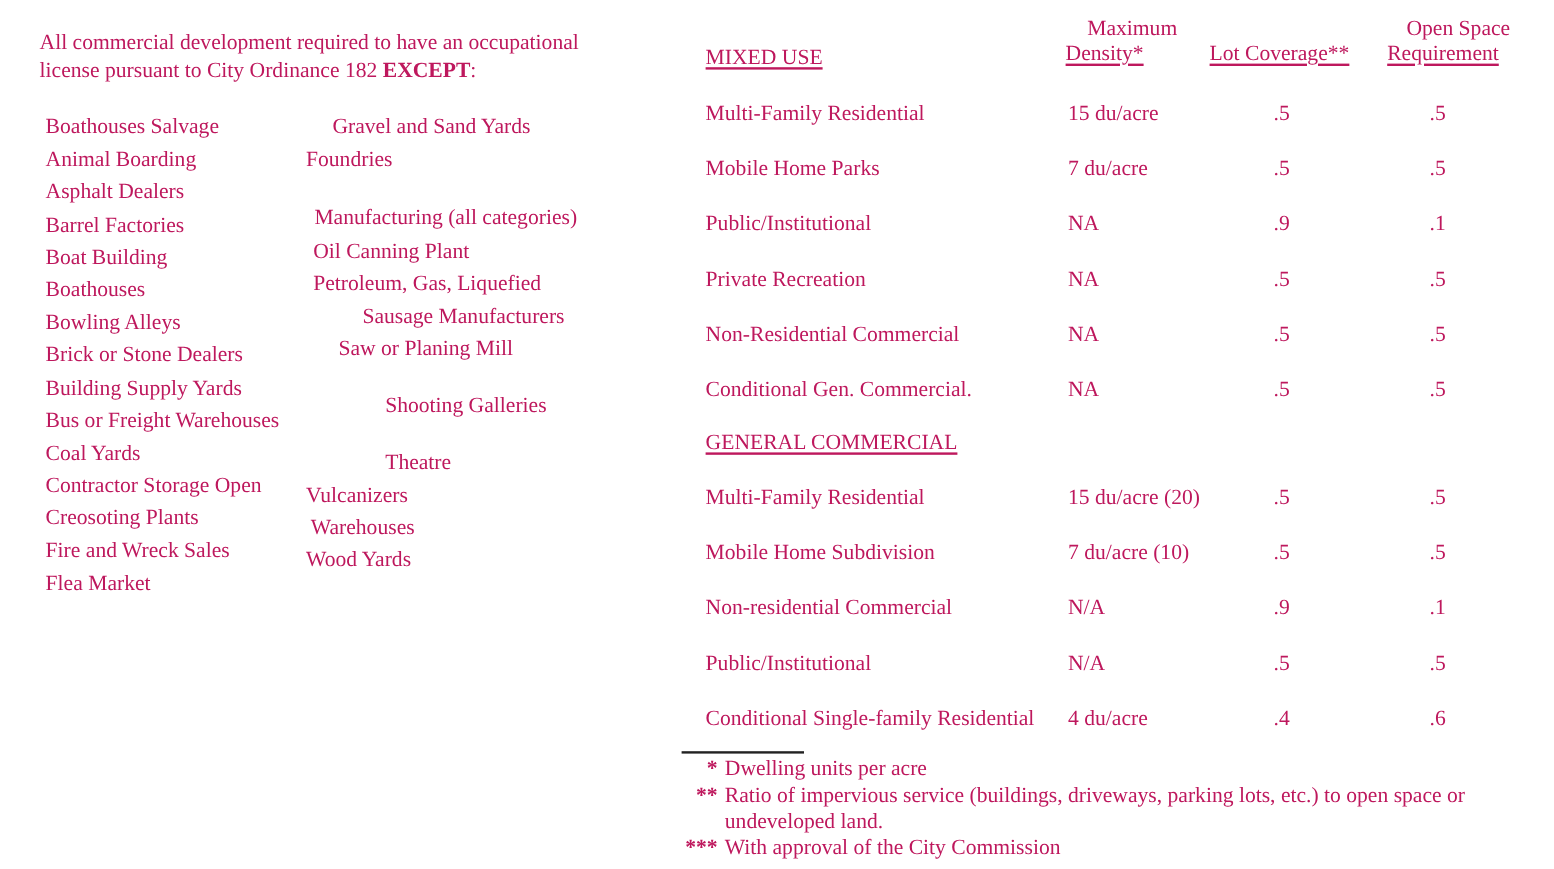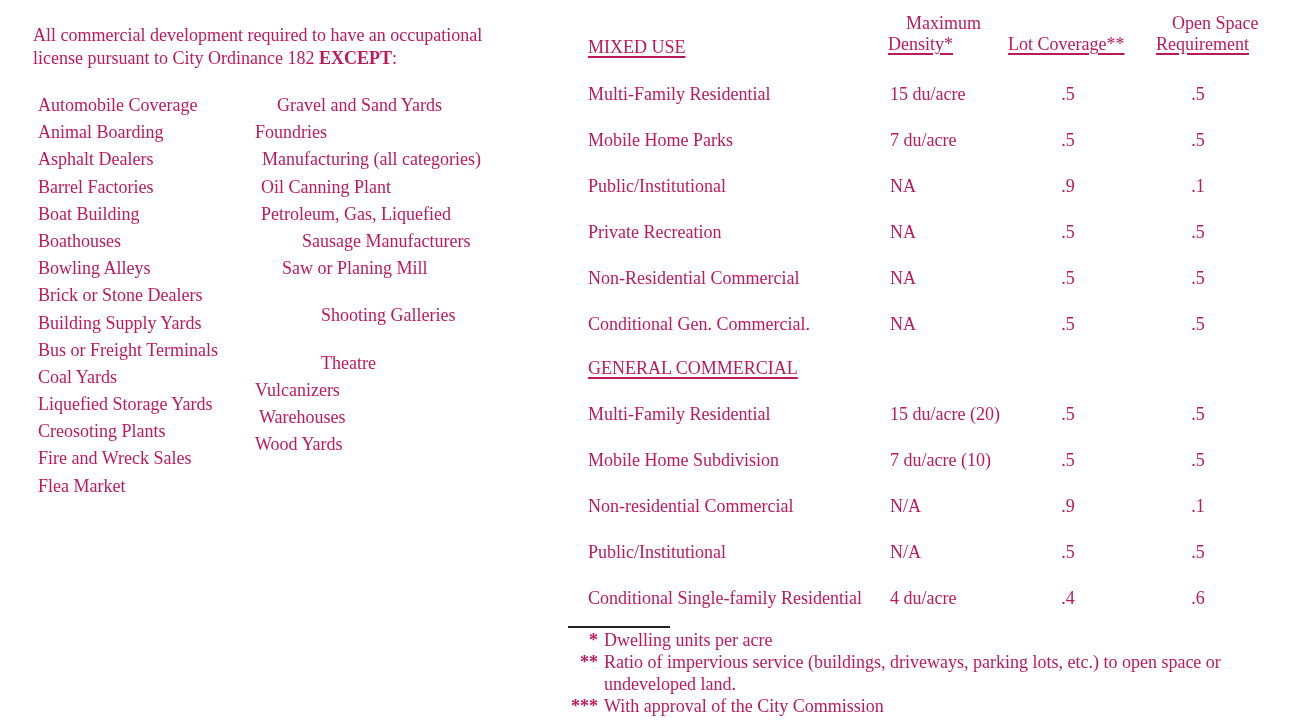"Automobile Coverage" div.item { text: Automobile Coverage -> Boathouses Salvage }
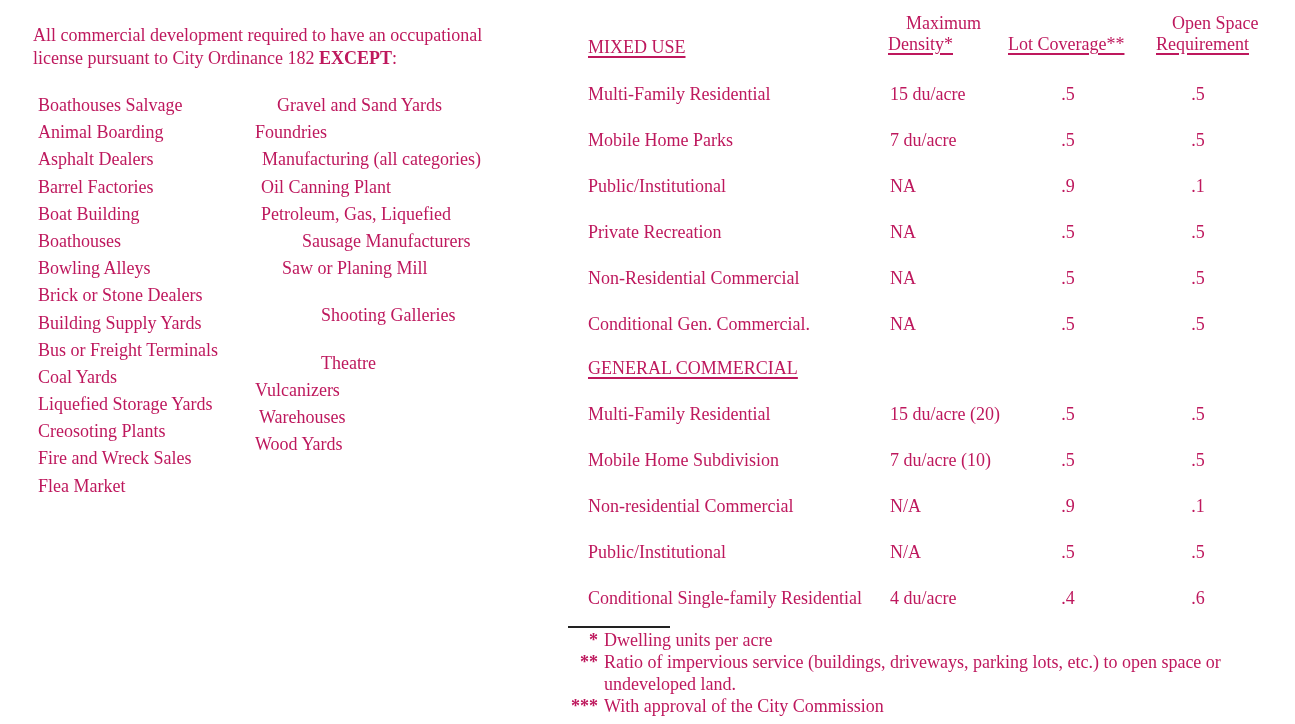"Manufacturing (all categories)" .i7 { margin-top: none -> 22px }
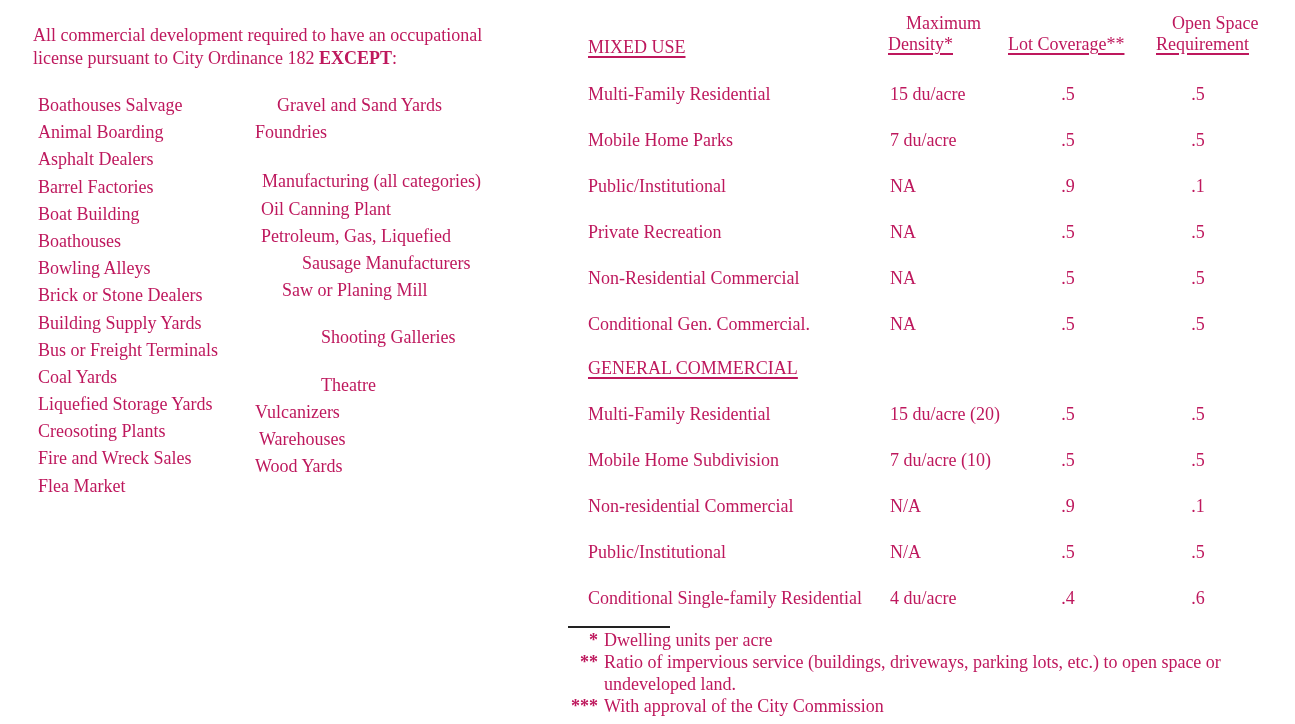"Bus or Freight Terminals" div.item { text: Terminals -> Warehouses }
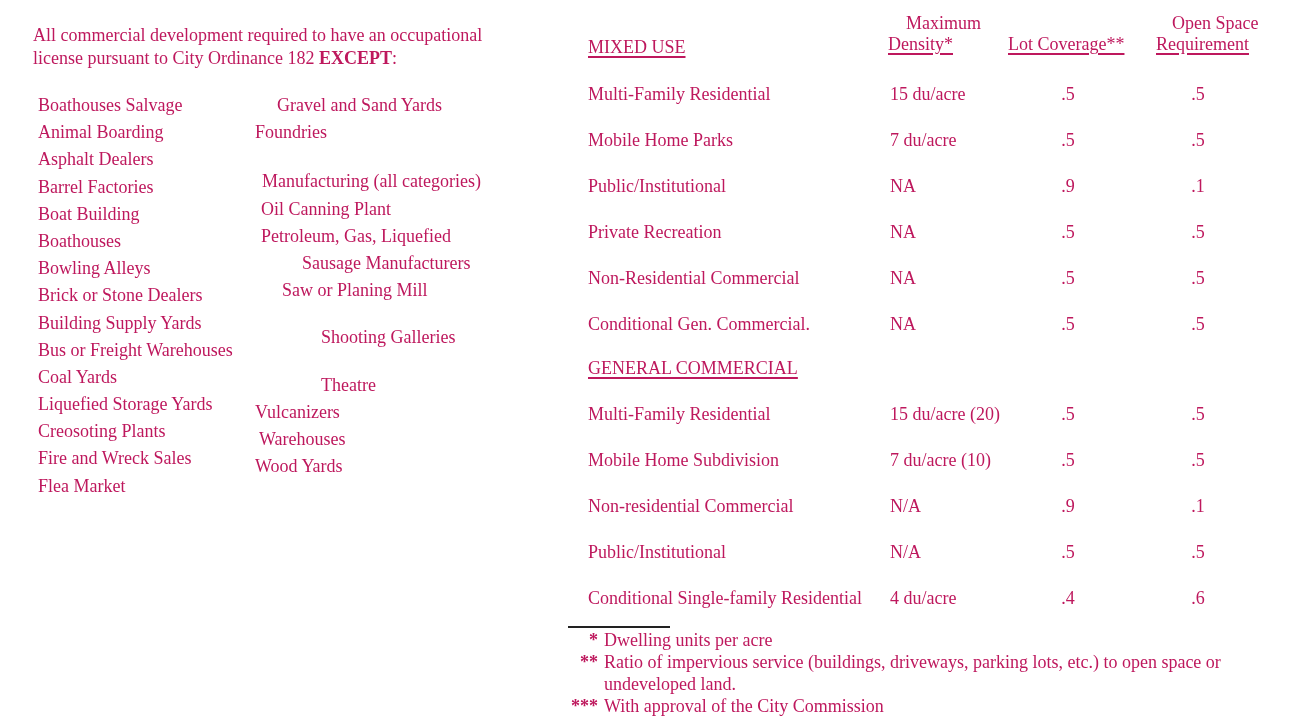"Liquefied Storage Yards" div.item { text: Liquefied Storage Yards -> Contractor Storage Open }
